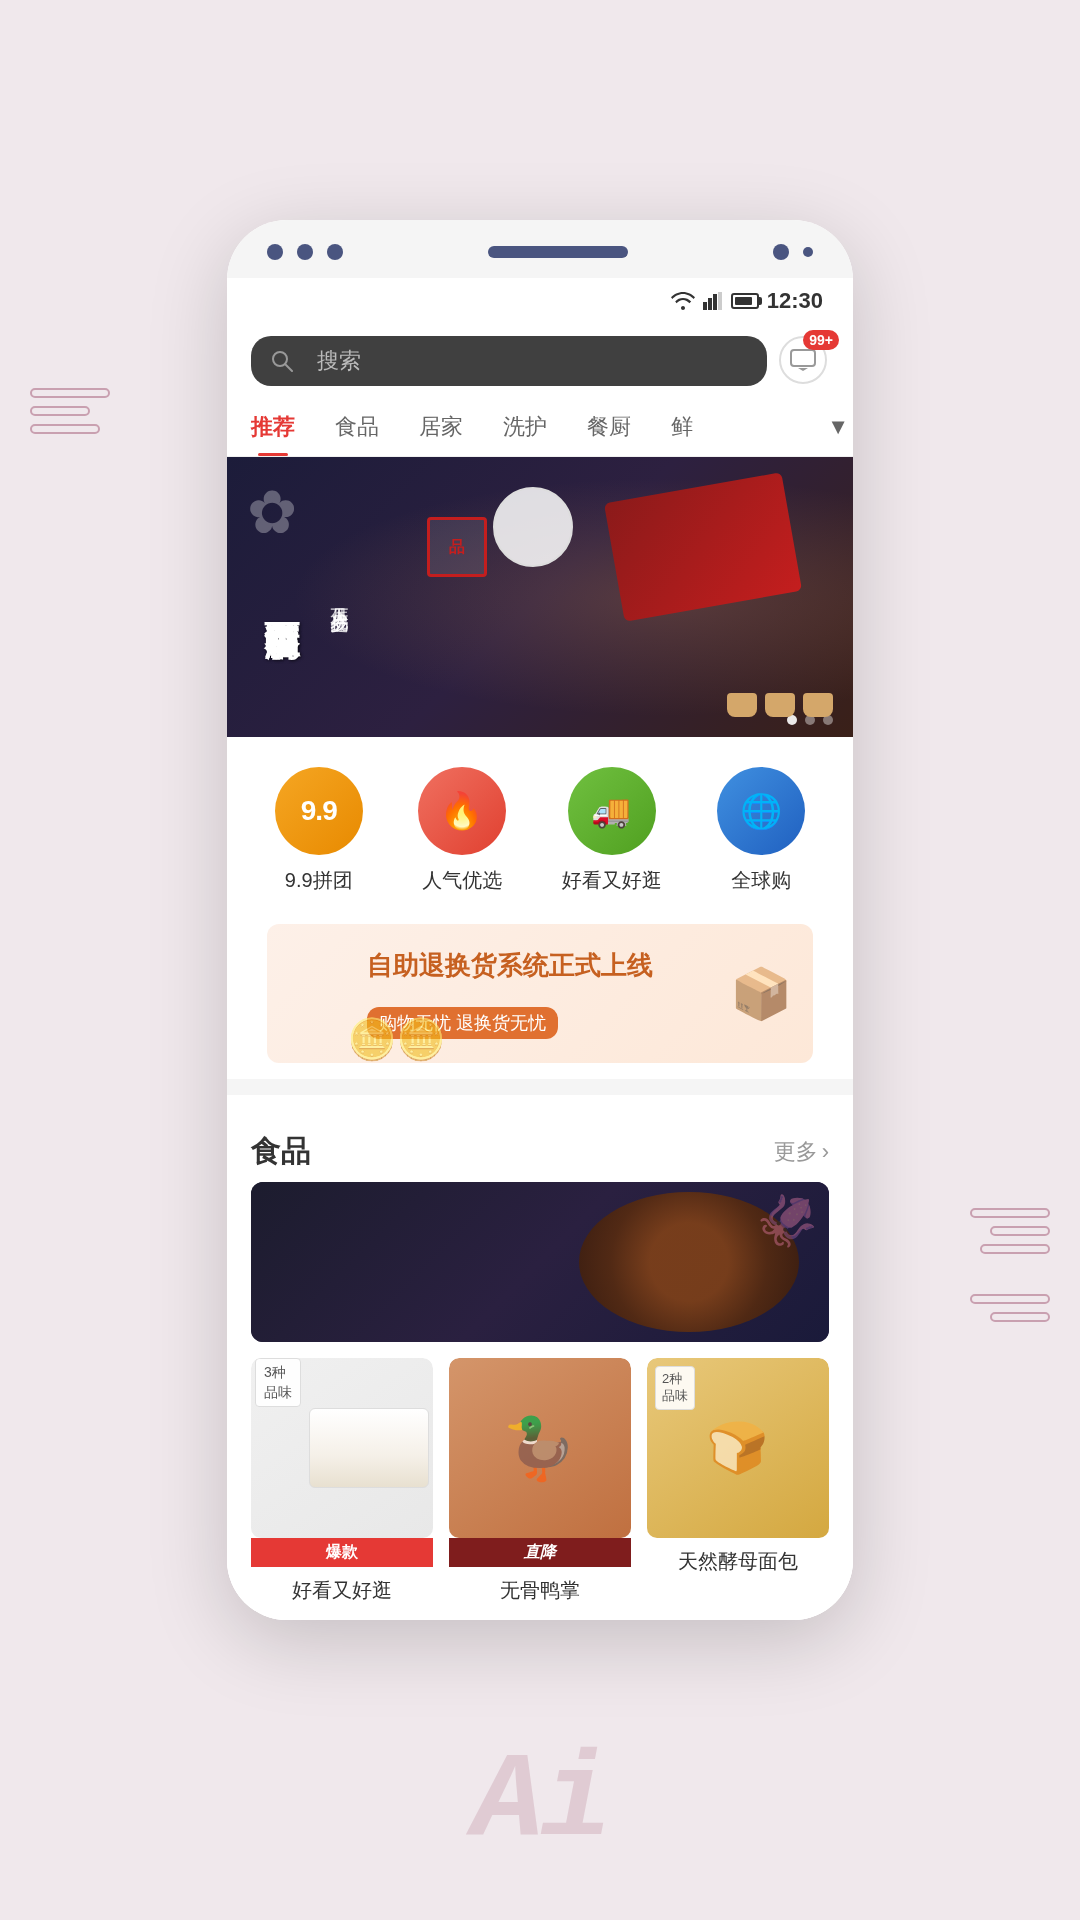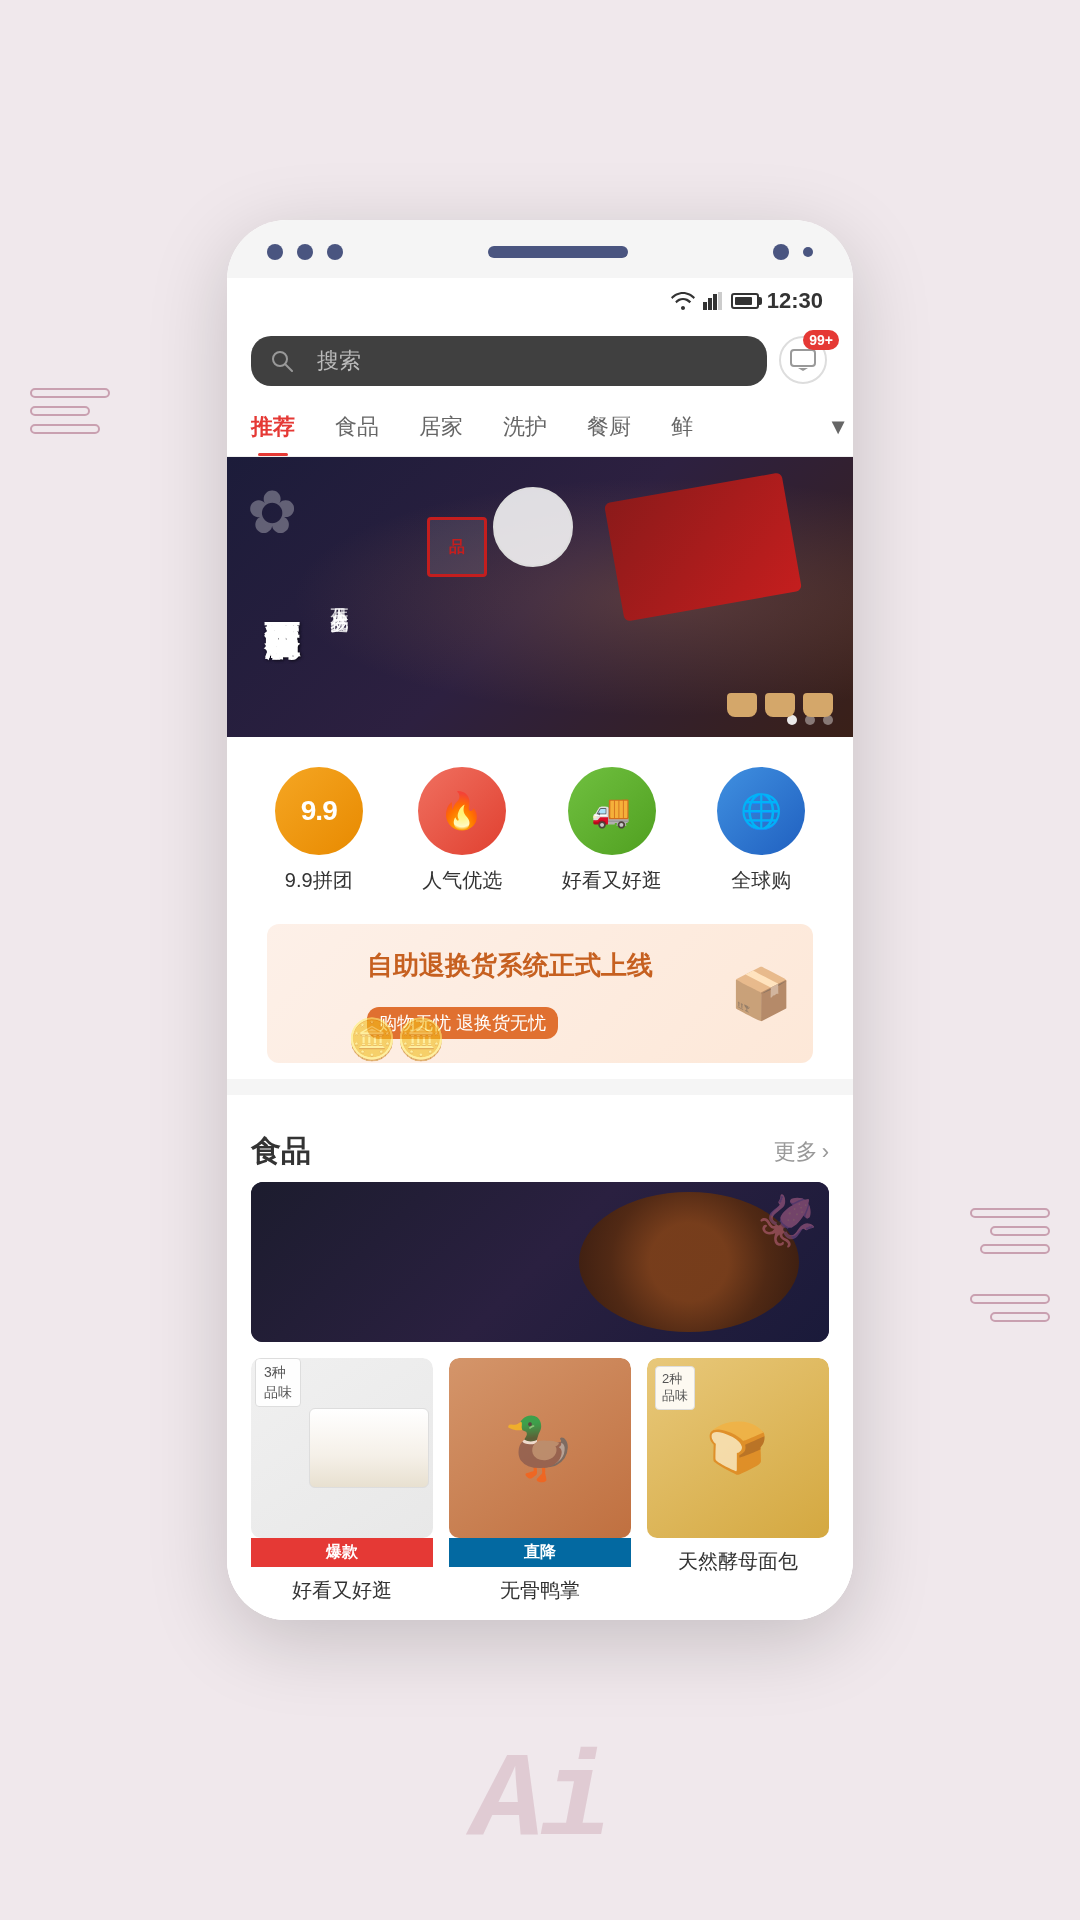"直降" .tag-sale { background: #0369a1 -> #7f1d1d; font-style: none -> italic }
